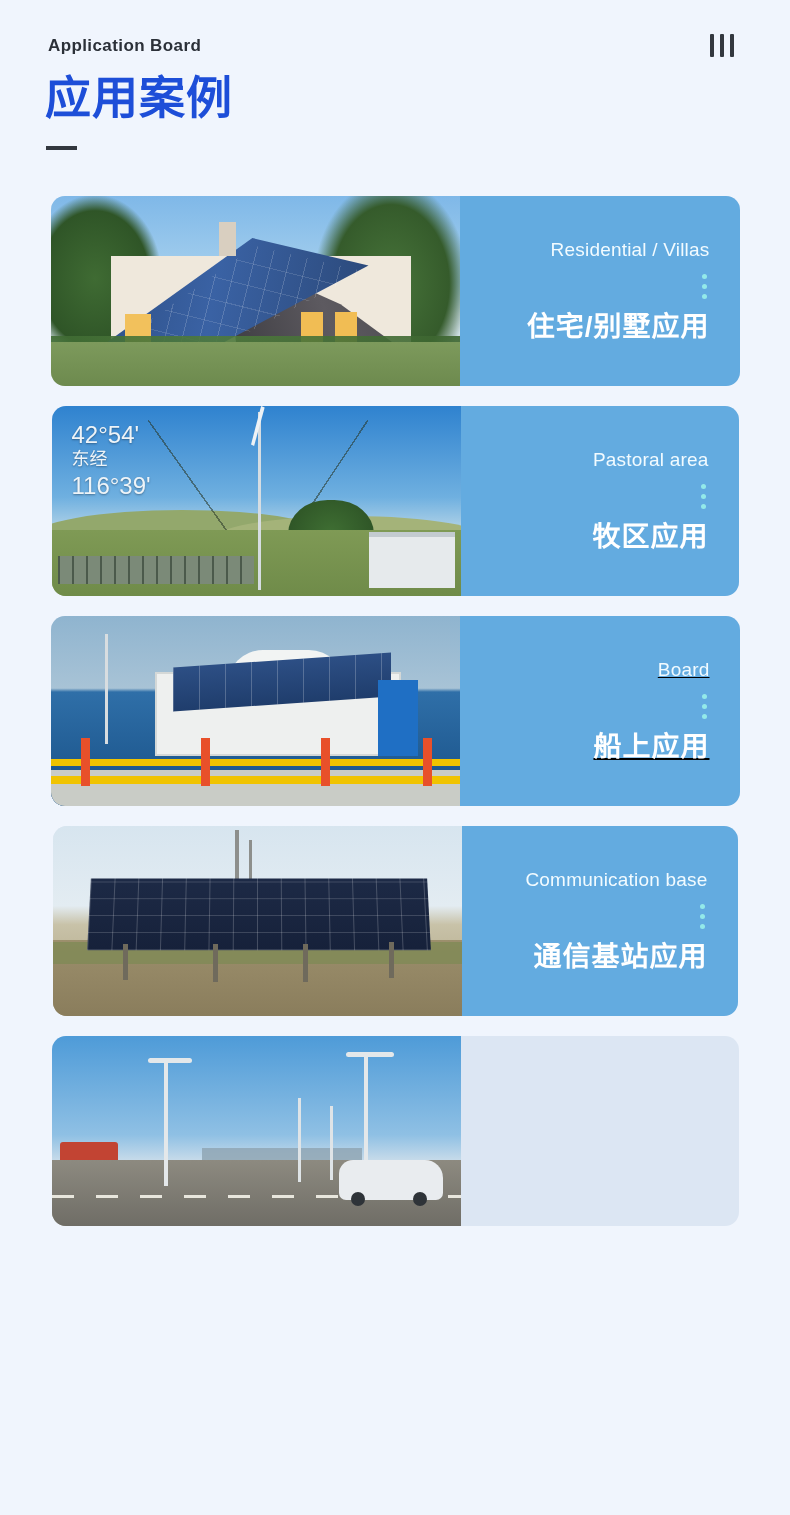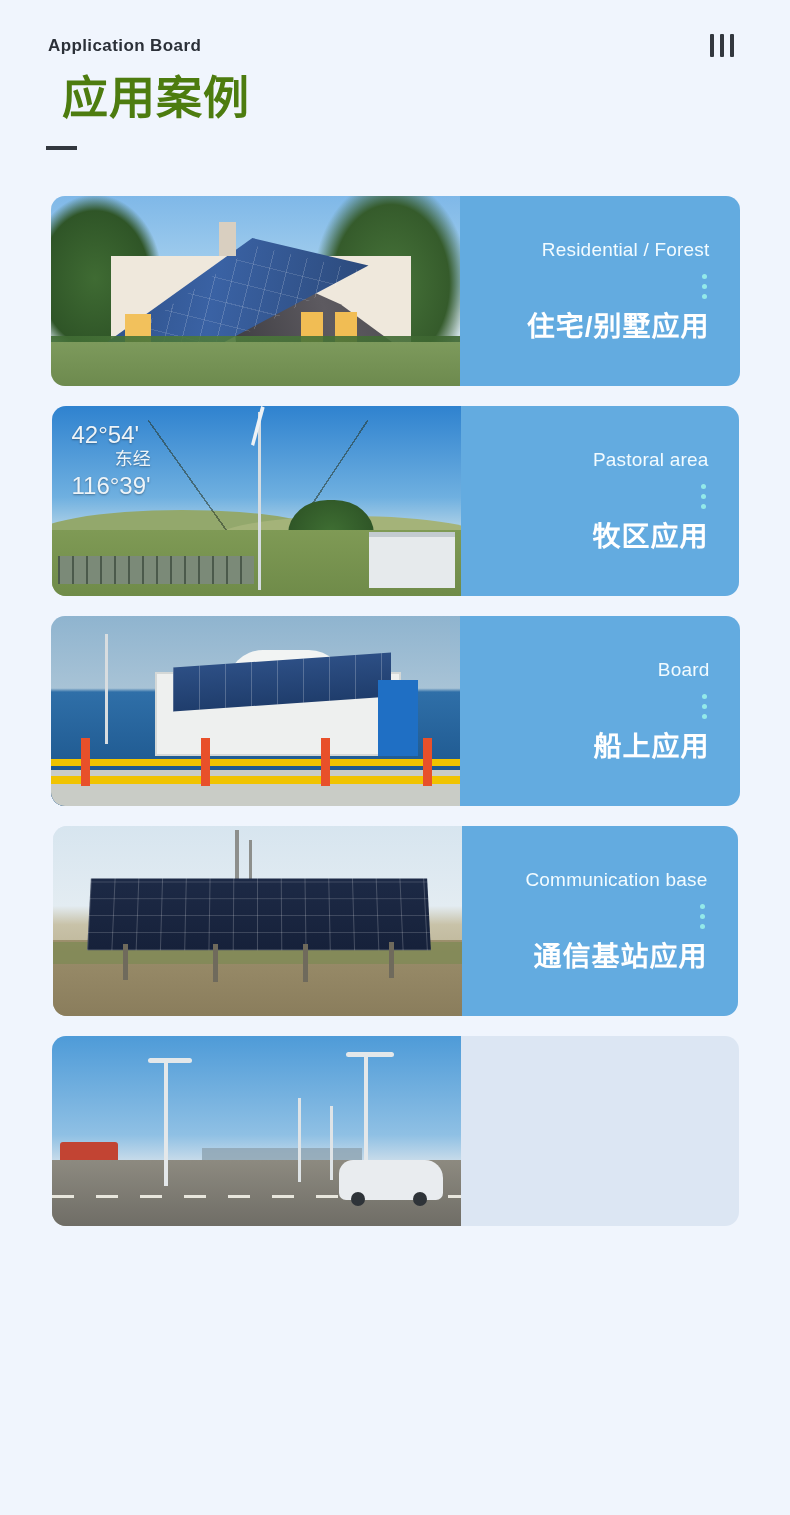"应用案例" .title-cn { color: #4d7c0f -> #1d4ed8; left: 62px -> 45px }
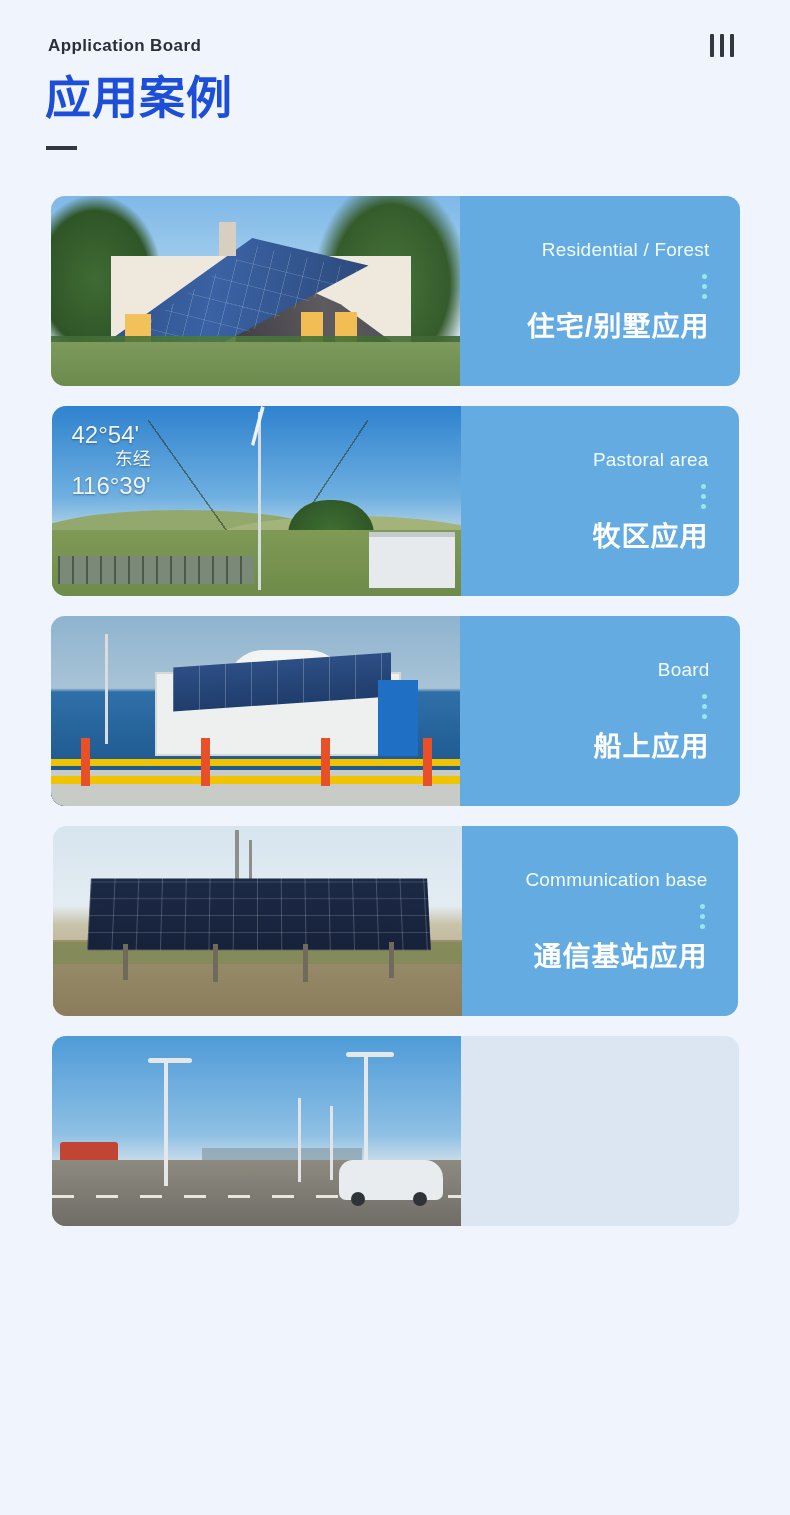"Residential / Forest" div.panel-en { text: Forest -> Villas }
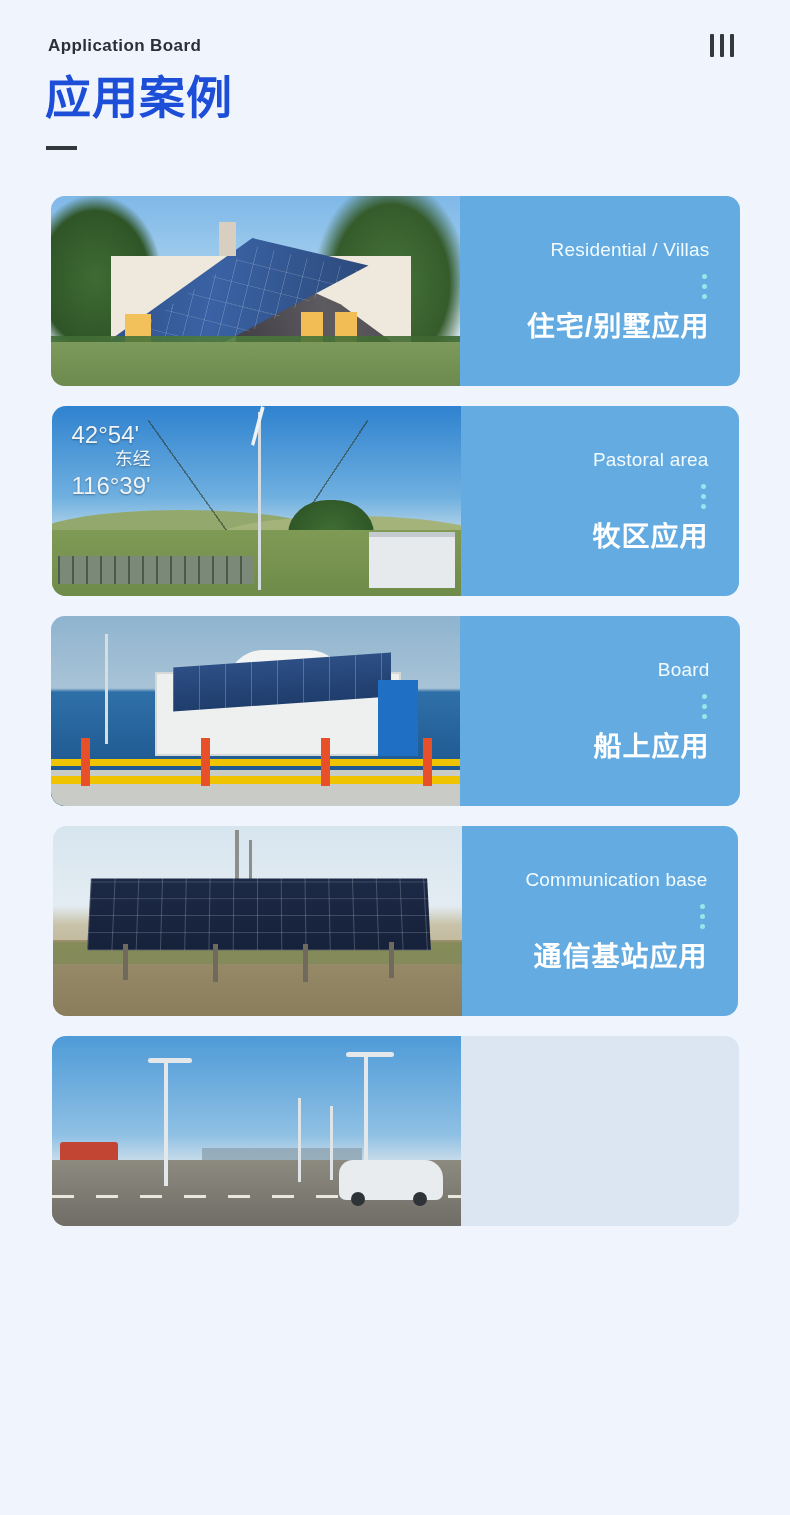"东经" .photo-overlay .c2 { text-align: right -> none }
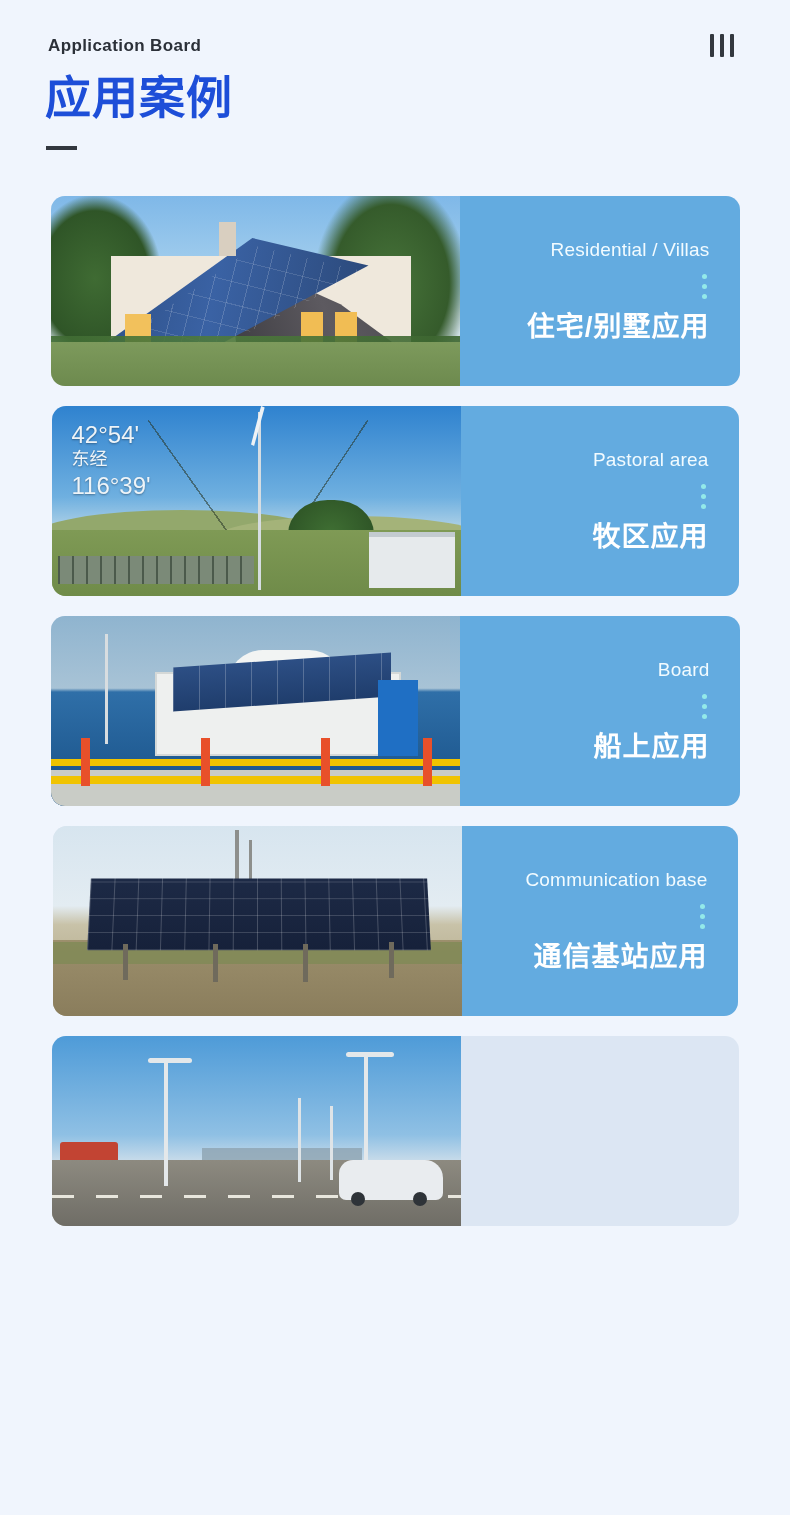"Board" div.card { text-decoration: none -> underline }
